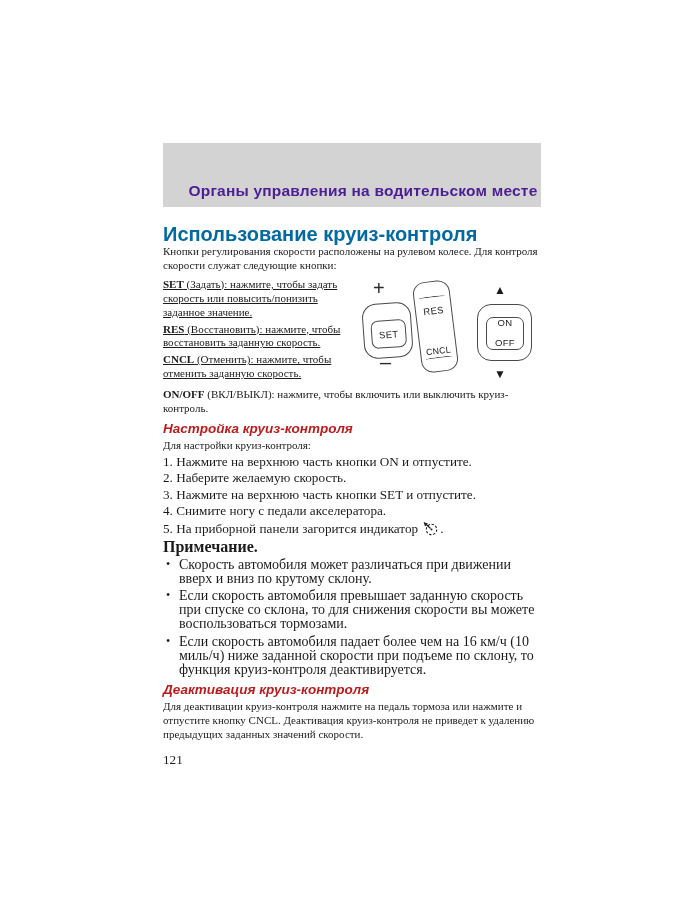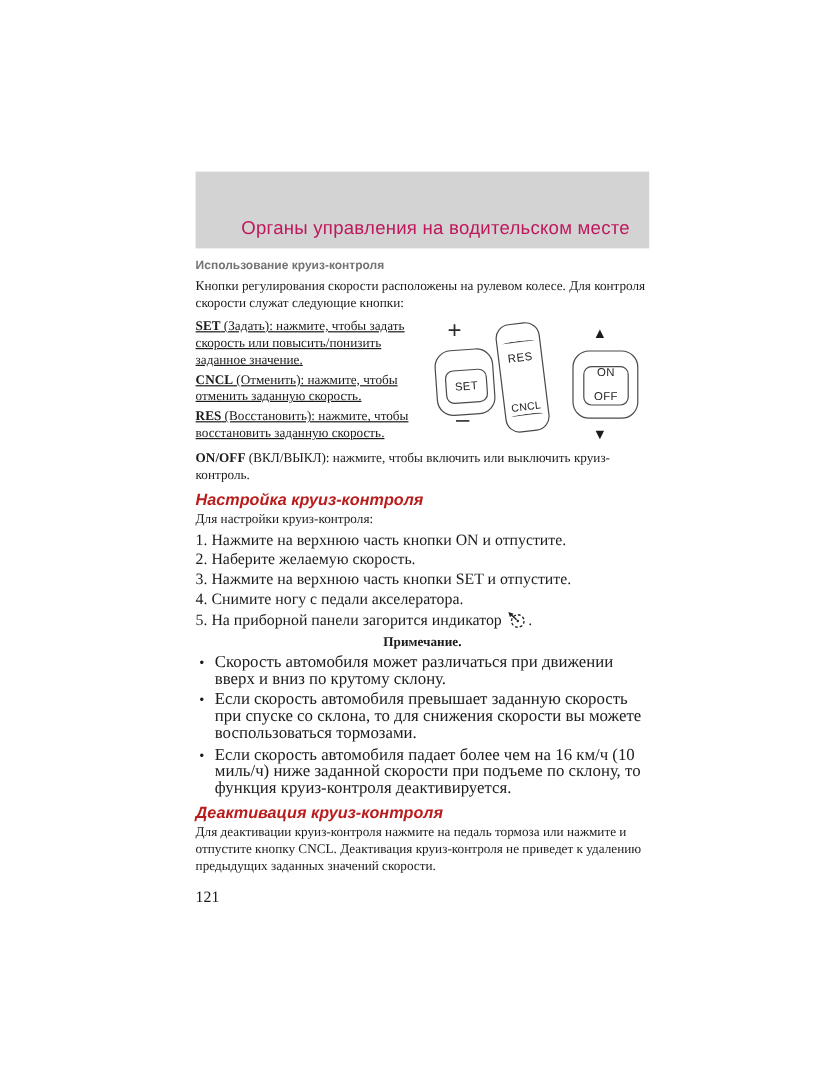"Органы управления на водительском месте" .header-title { color: #be185d -> #4c1d95; font-weight: normal -> bold }
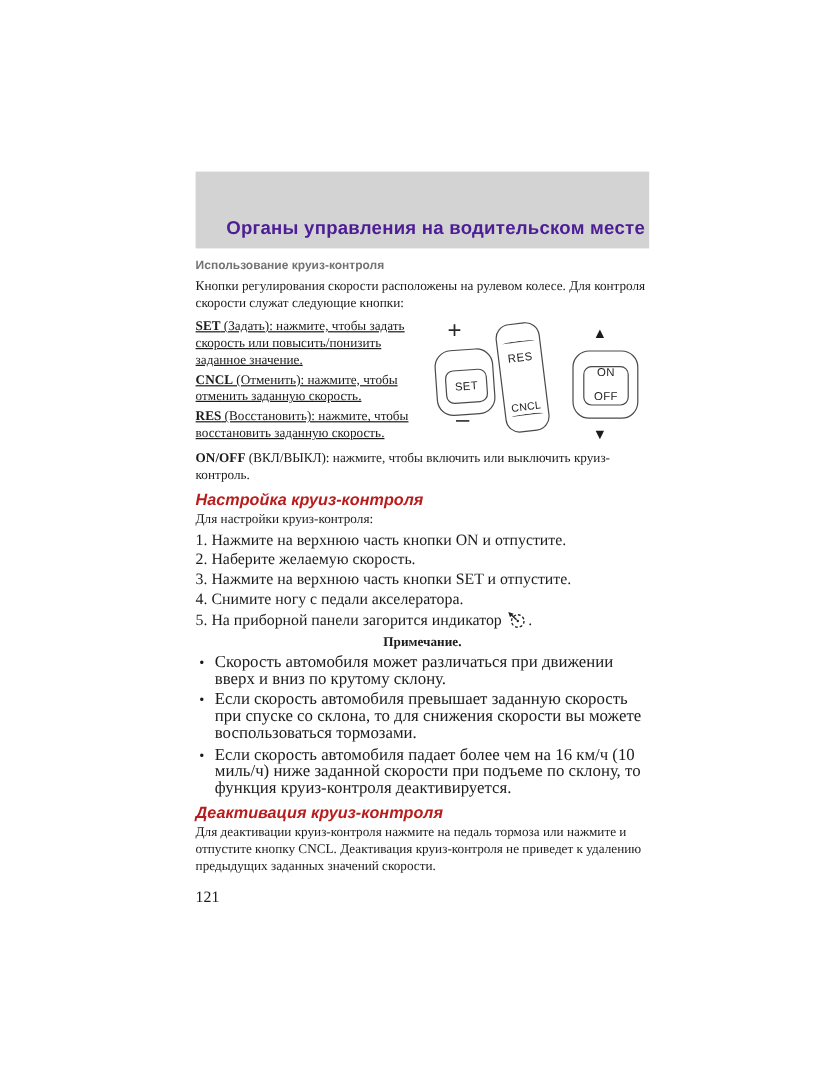"Использование круиз-контроля" h2.sect { color: #737373 -> #0369a1; font-size: 10px -> 20px; margin-top: 7px -> 19px }
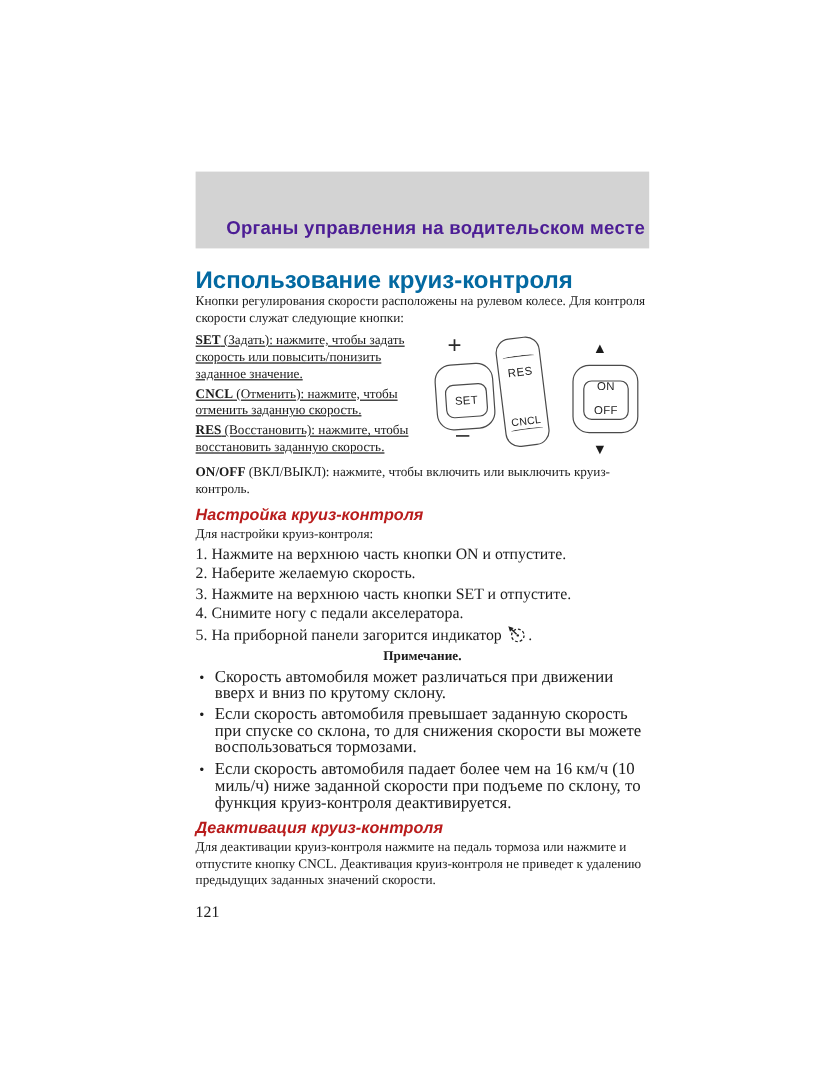"CNCL (Отменить): нажмите, чтобы отменить" p.body { order: before "RES (Восстановить): нажмите, чтобы" -> after "RES (Восстановить): нажмите, чтобы" }
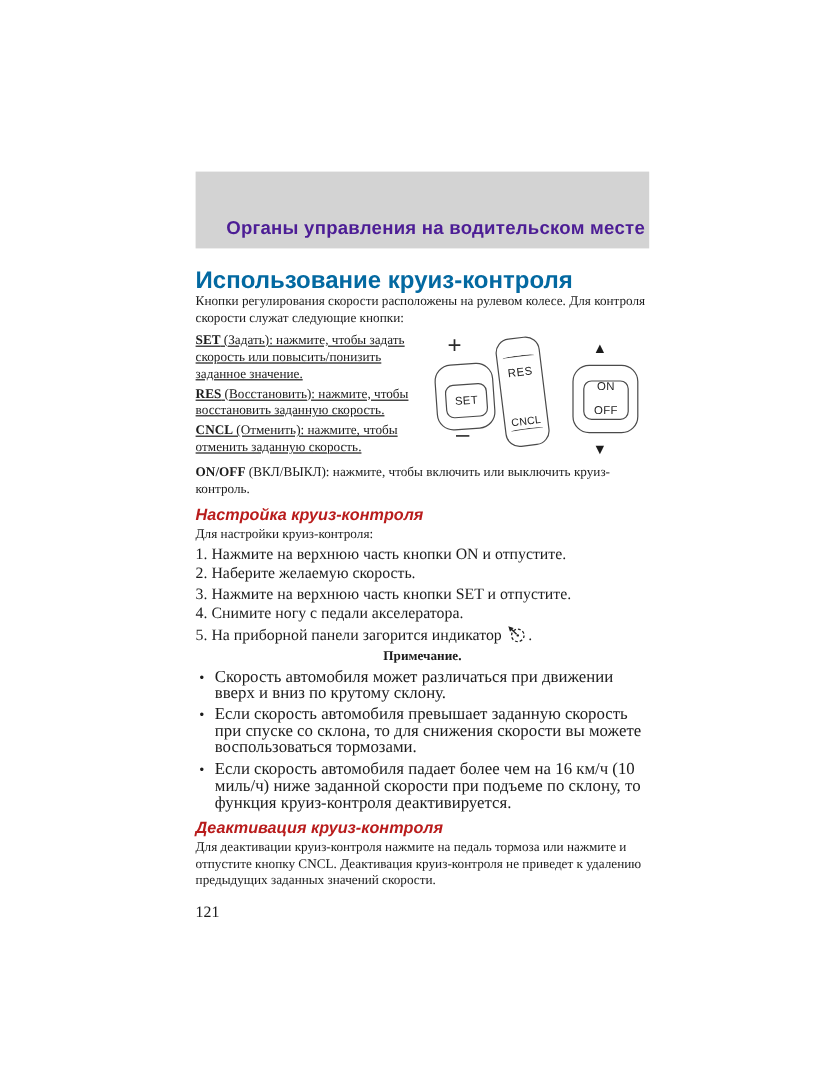"Примечание." p.note-head { font-size: 11px -> 16px; text-align: center -> none }
